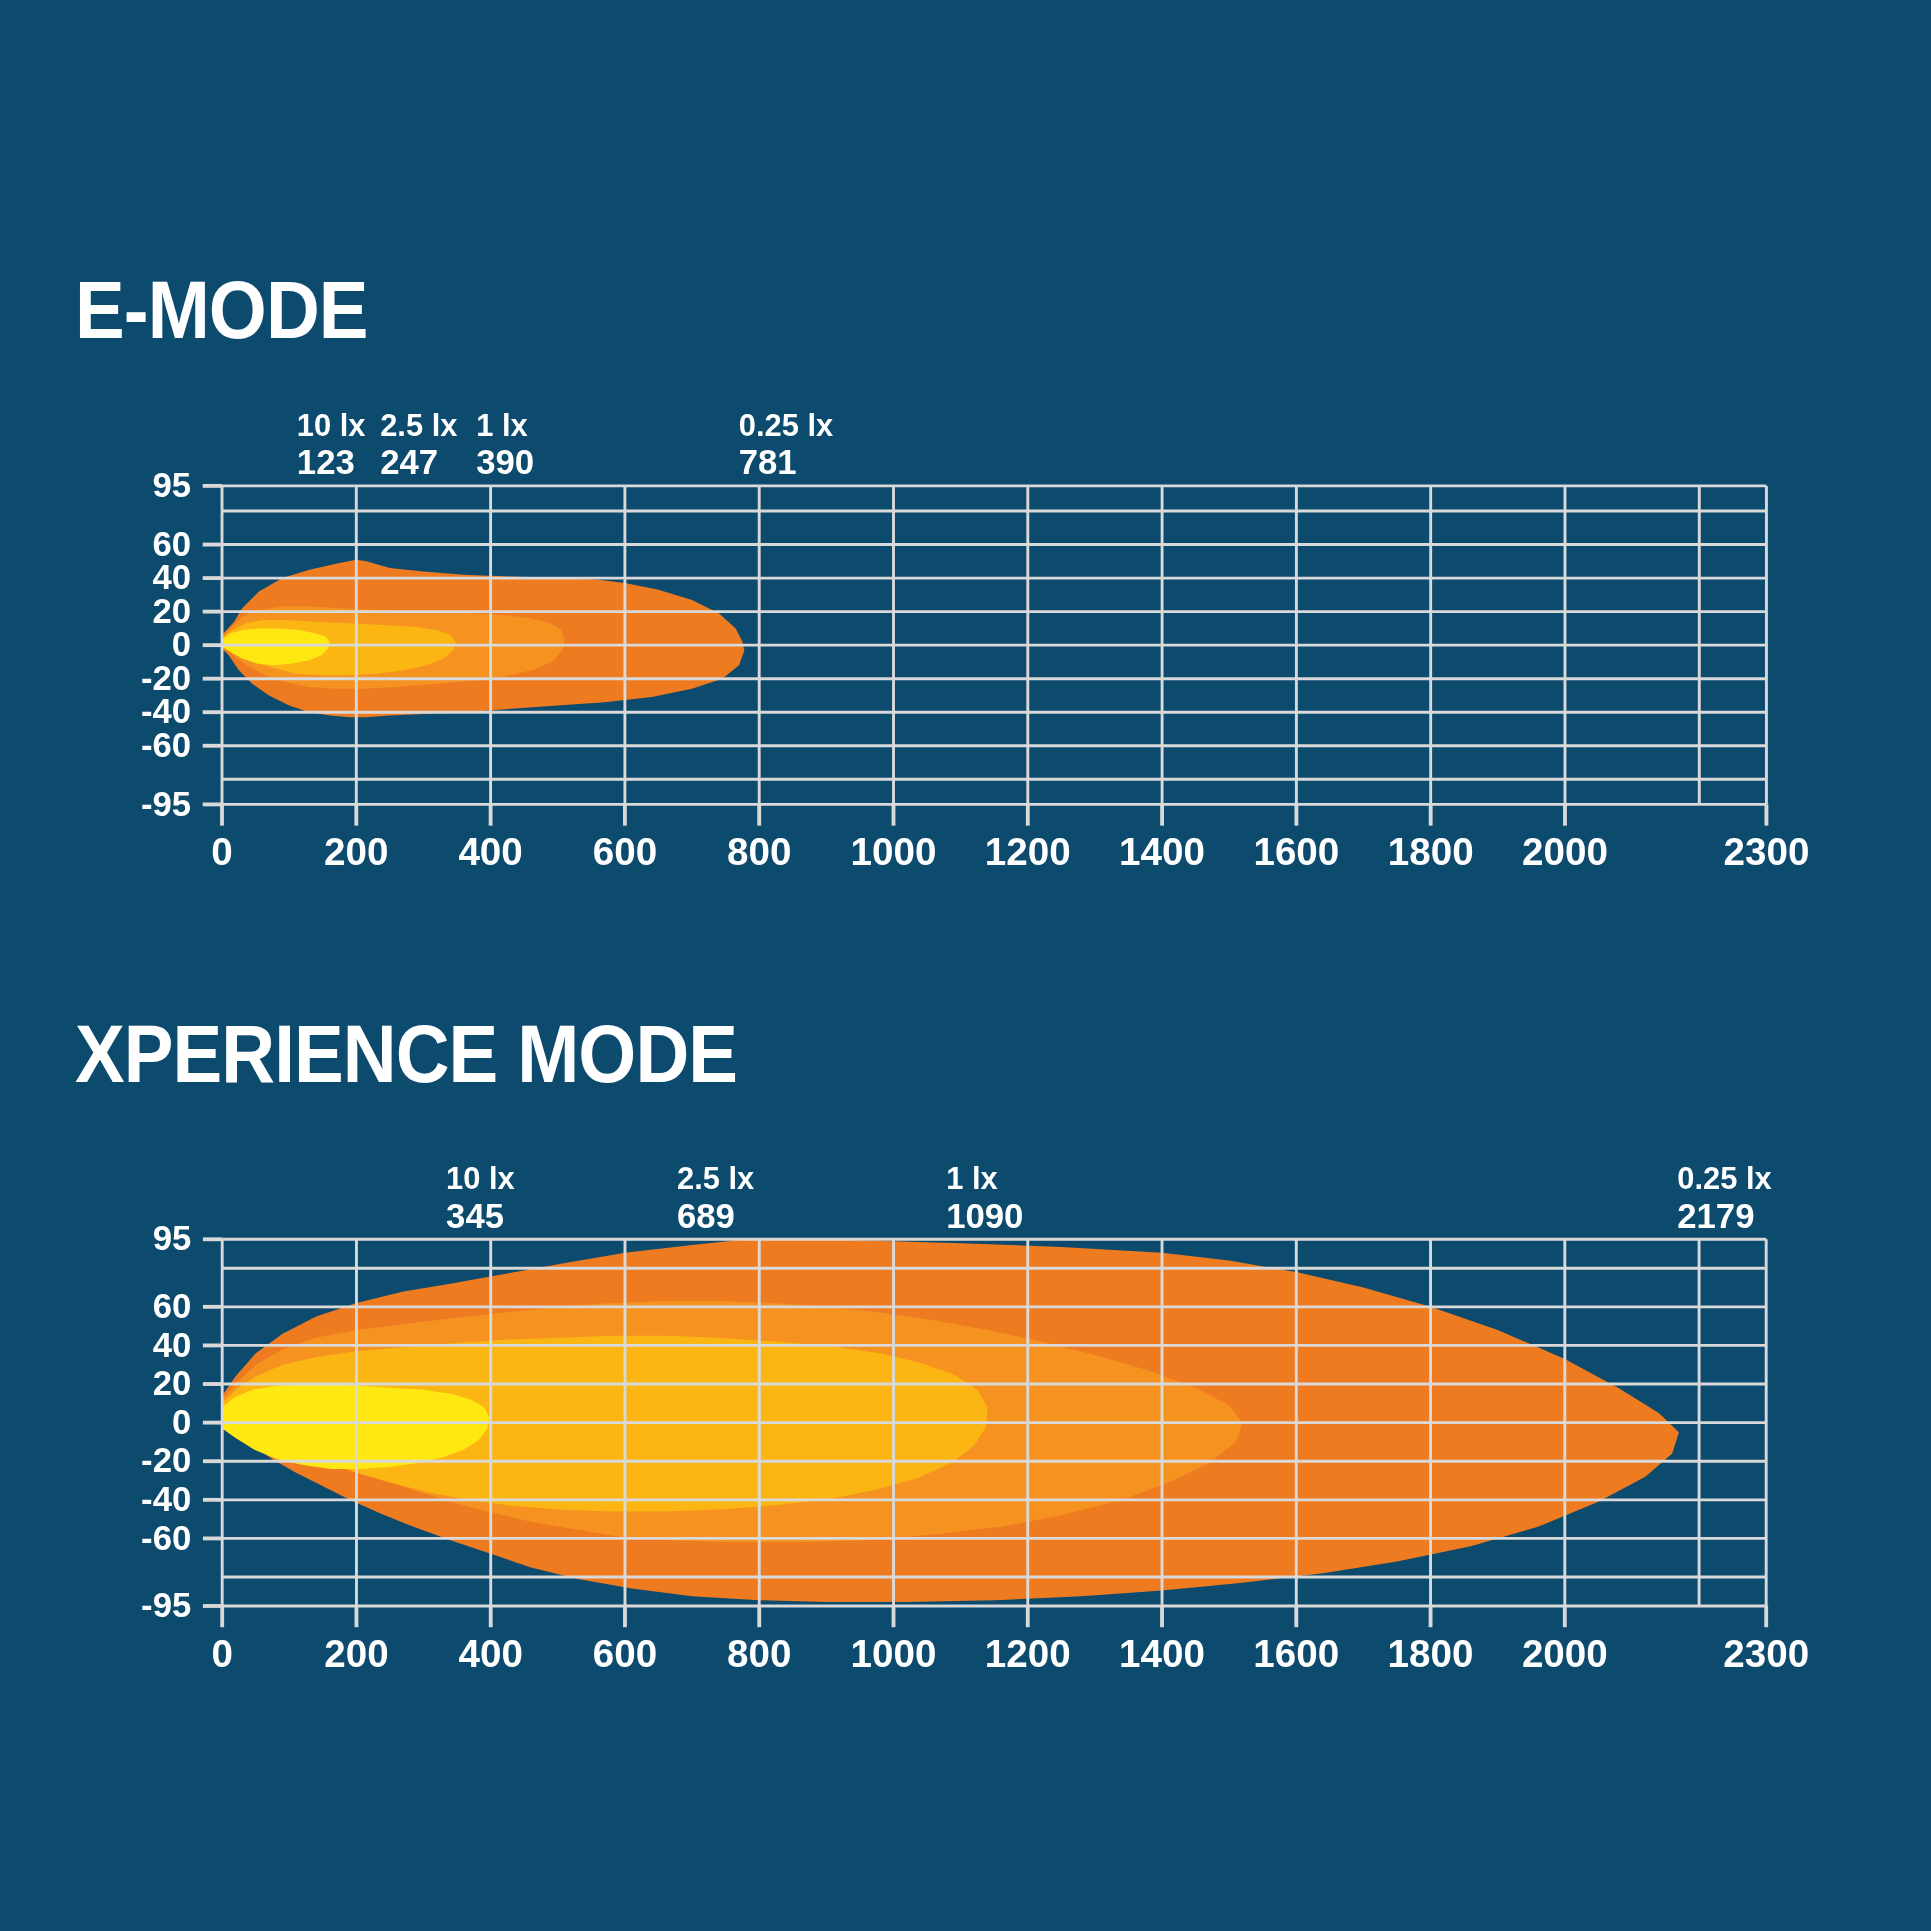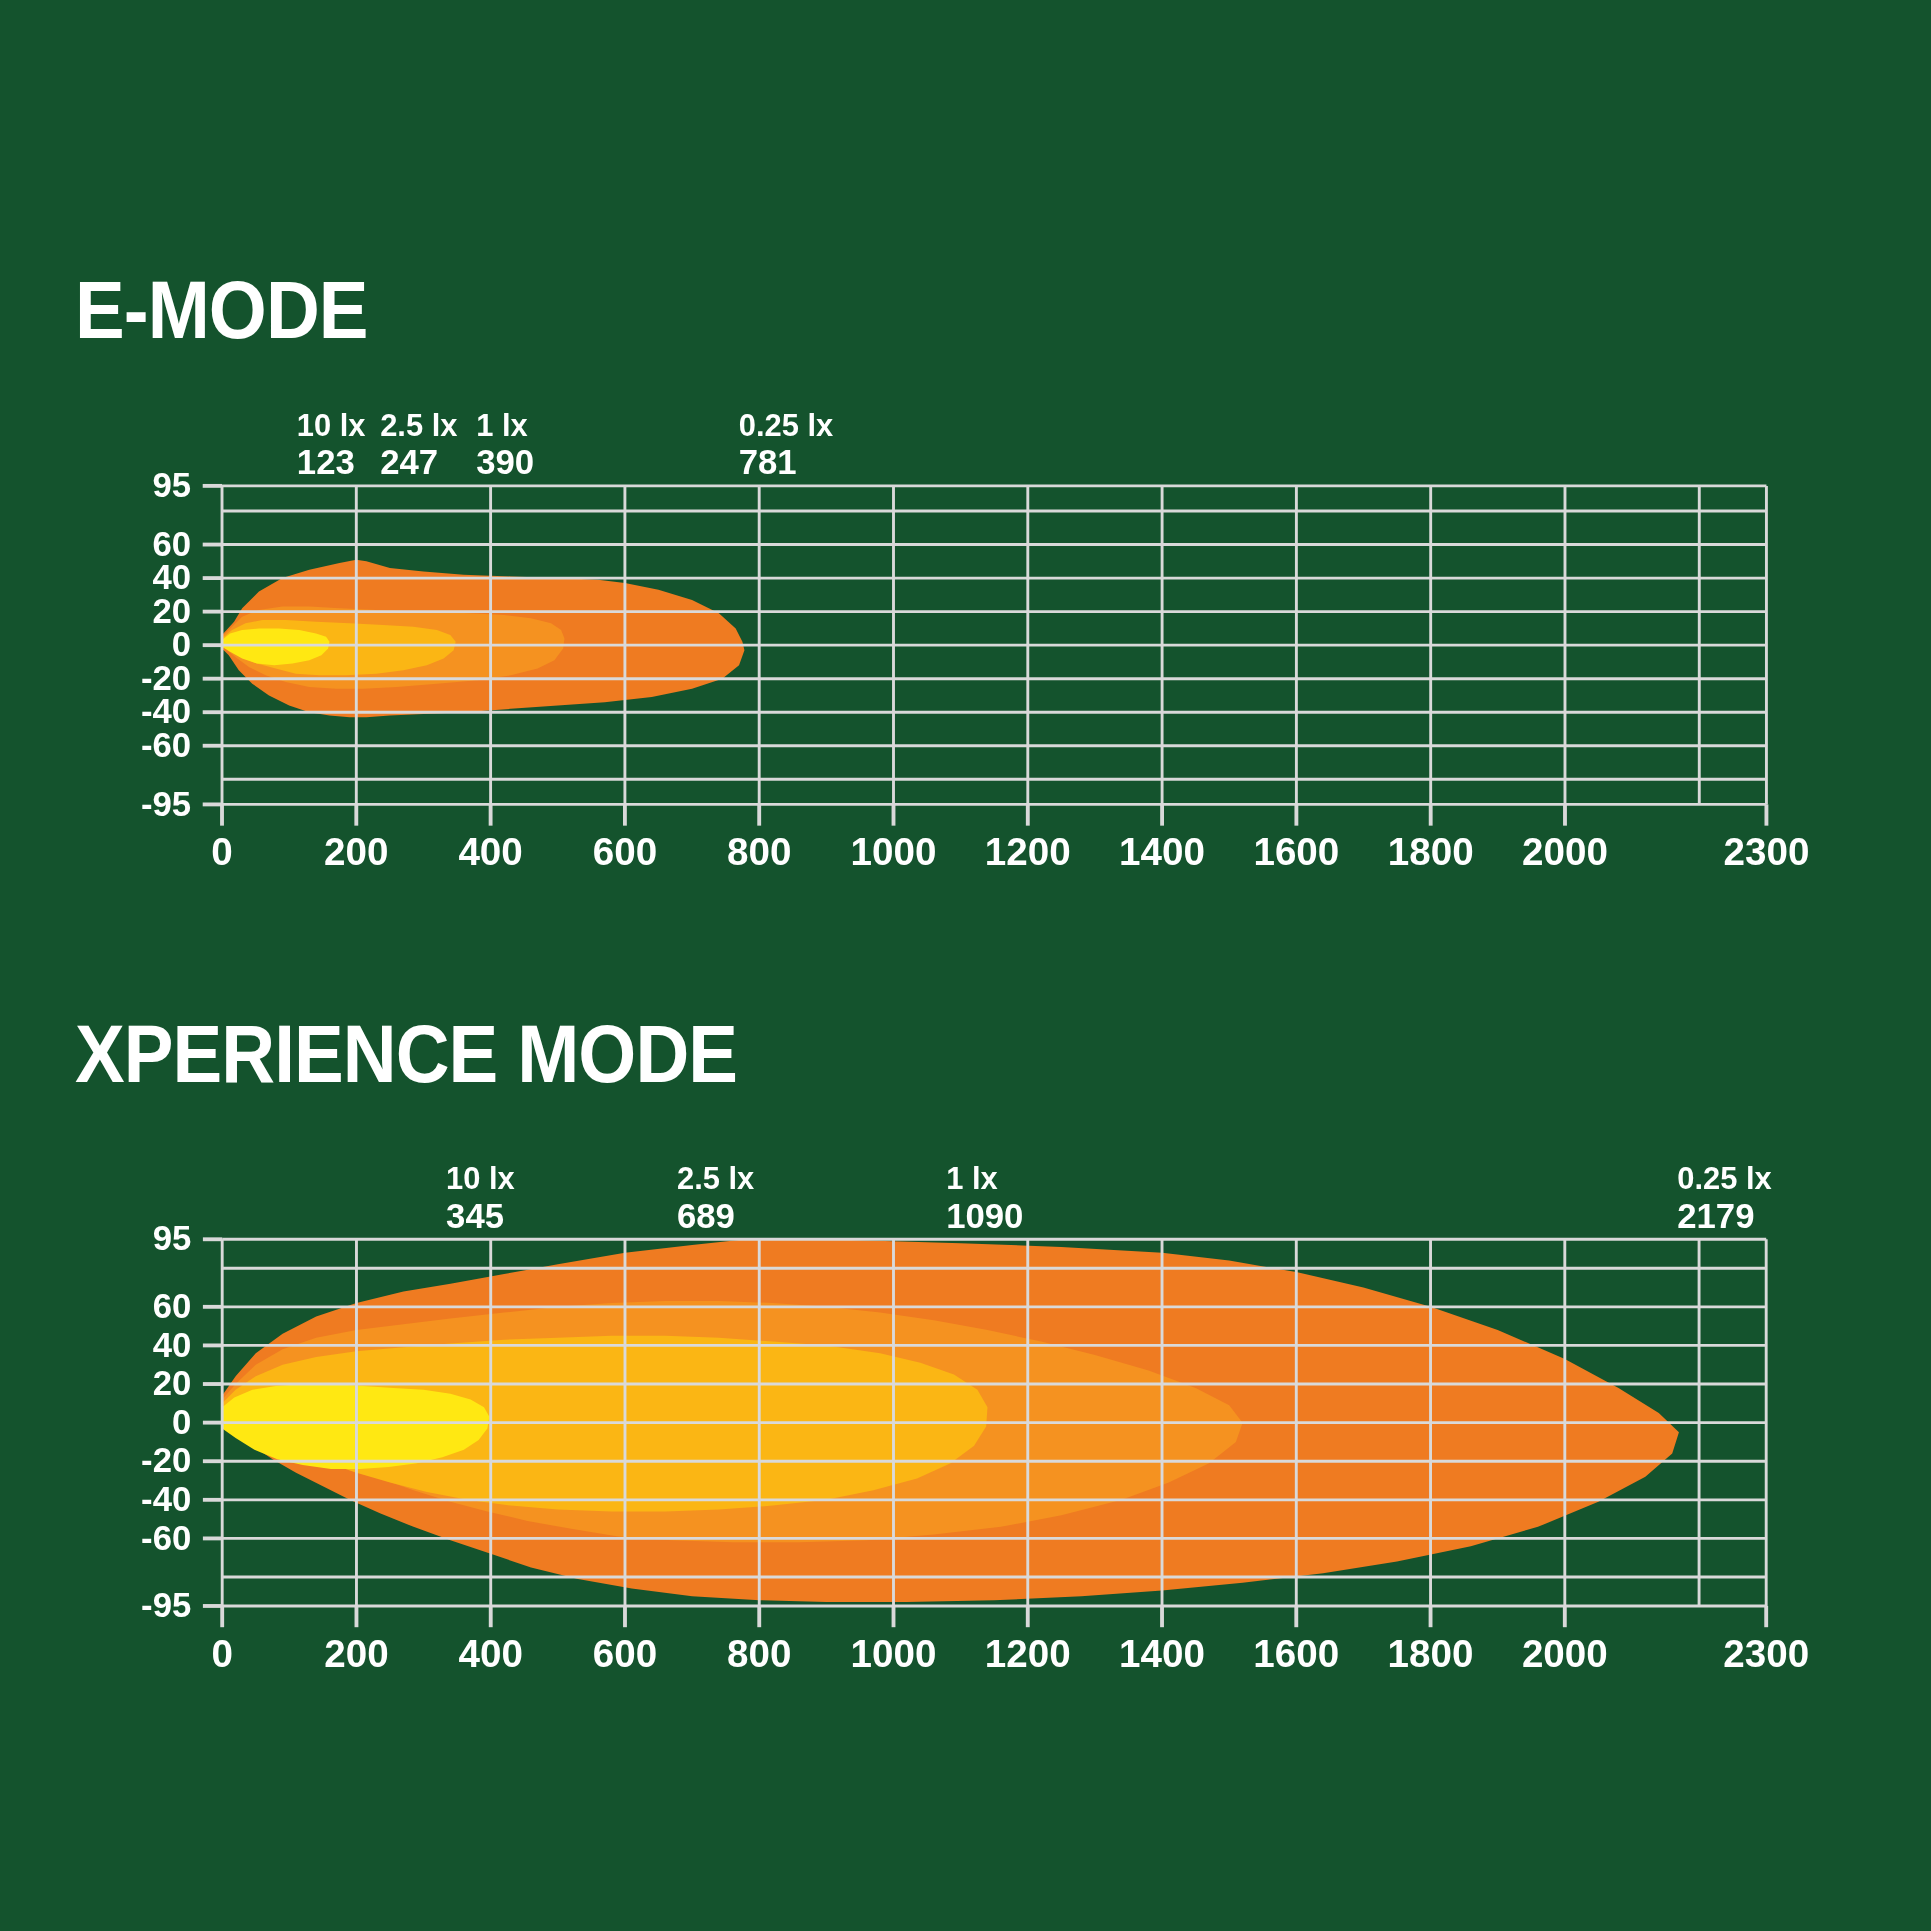"E-MODE" .page { background: #14532d -> #0c4a6e }
